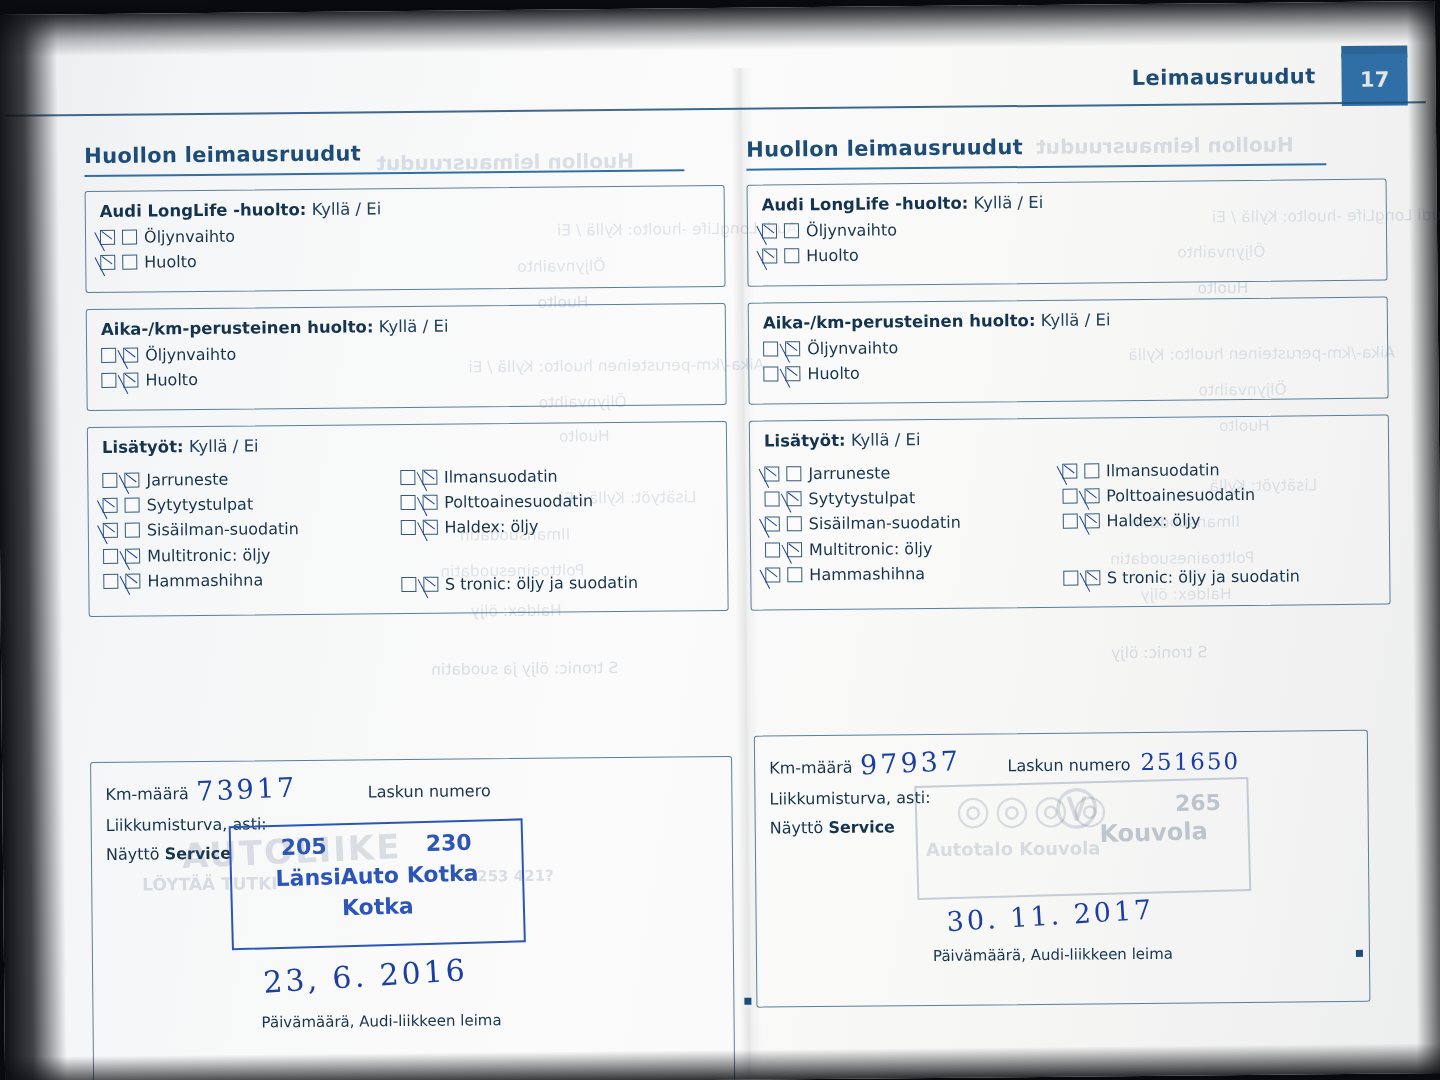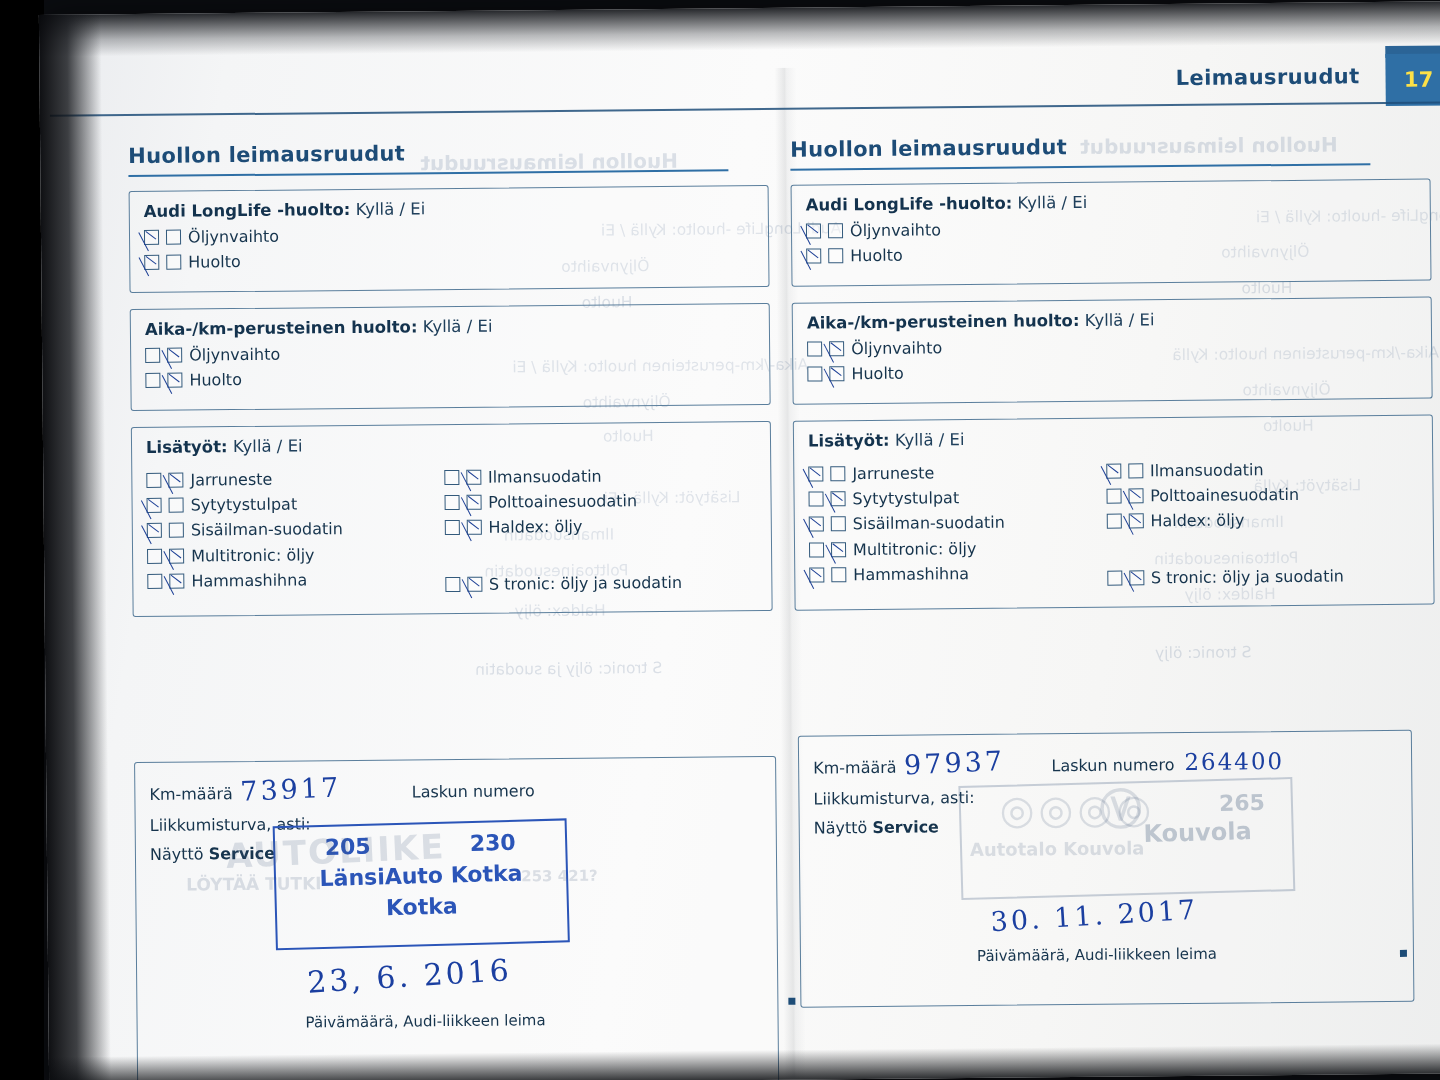"Leimausruudut" .page { margin-left: 44px -> none }
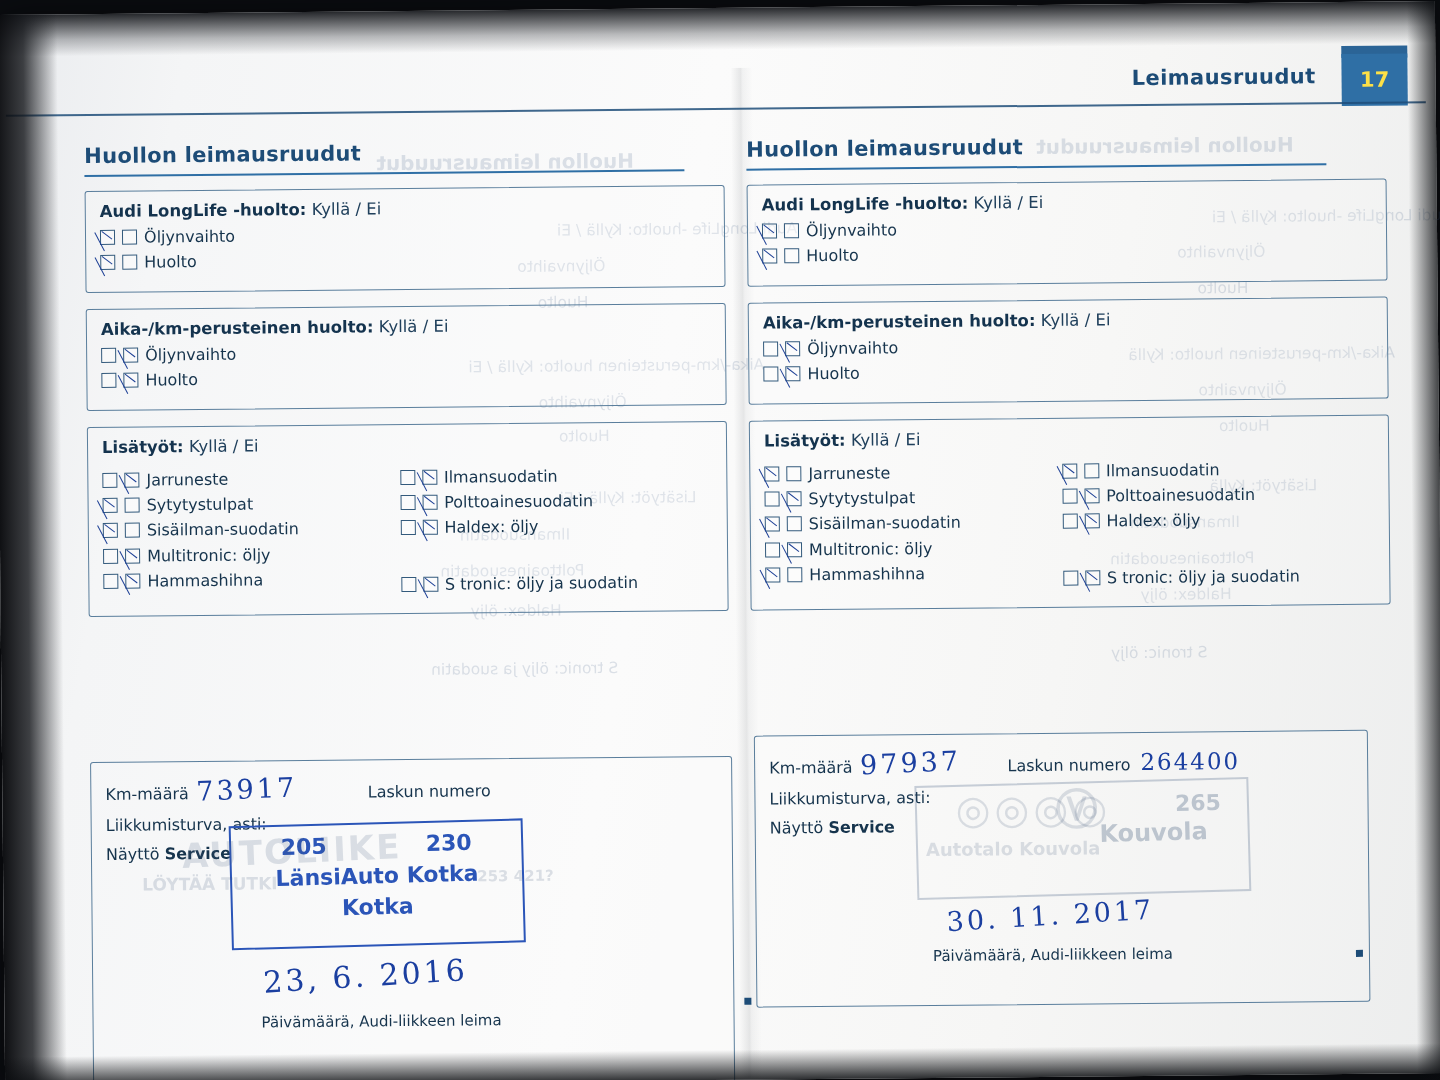"17" .hdr-pagebox { color: #fde047 -> #e5e5e5 }
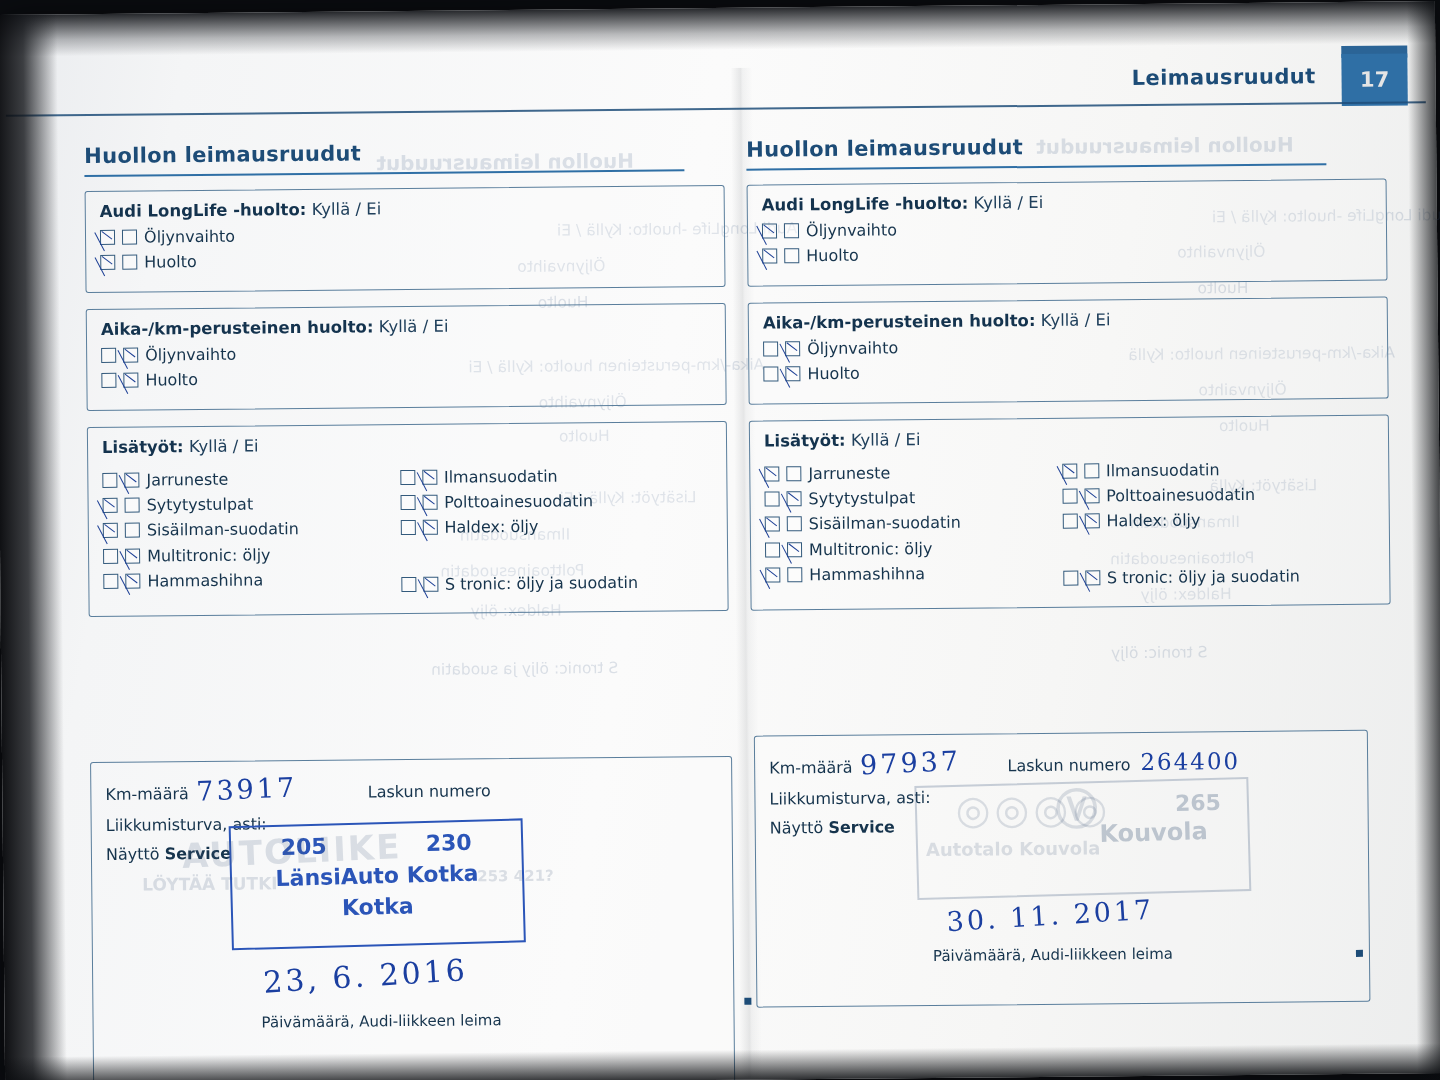"264400" span.hand-sm { text: 264400 -> 251650 }
